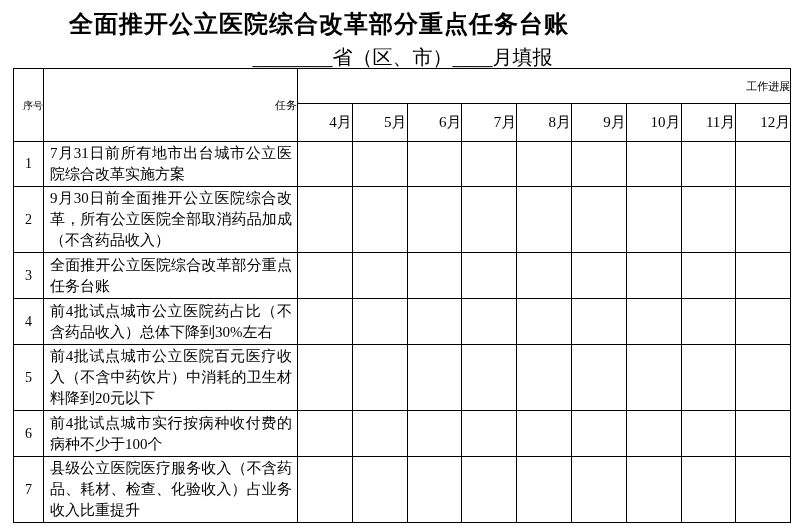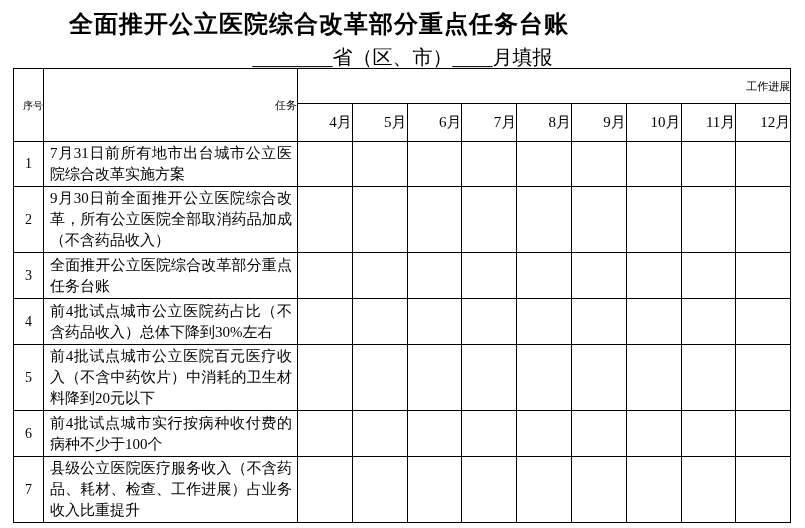"县级公立医院医疗服务收入（不含药品、耗材、检查、工作进展）占业务收入比重提升" td.task-cell { text: 工作进展 -> 化验收入 }
